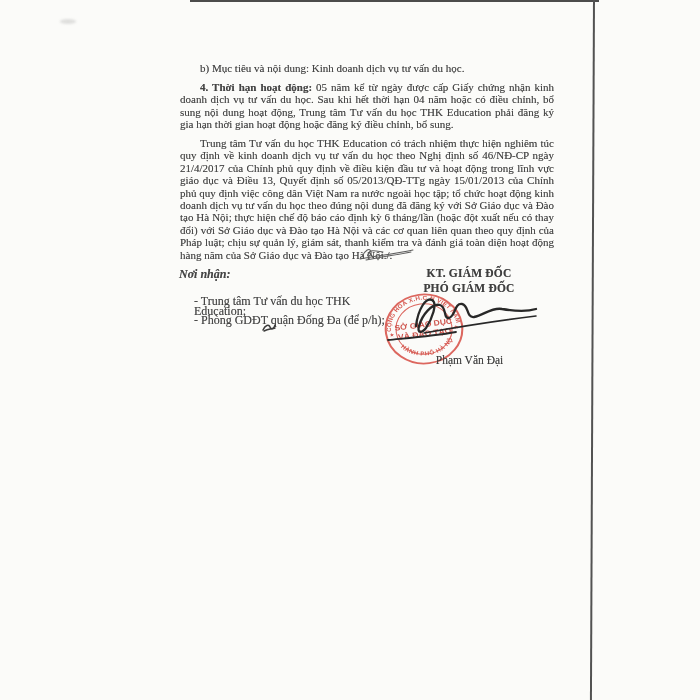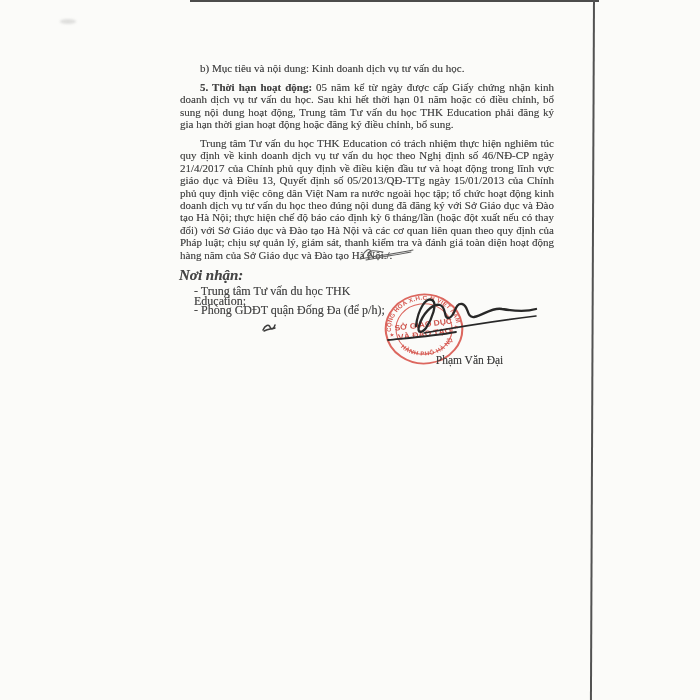"5. Thời hạn hoạt động:" span.bold { text: 5 -> 4 }
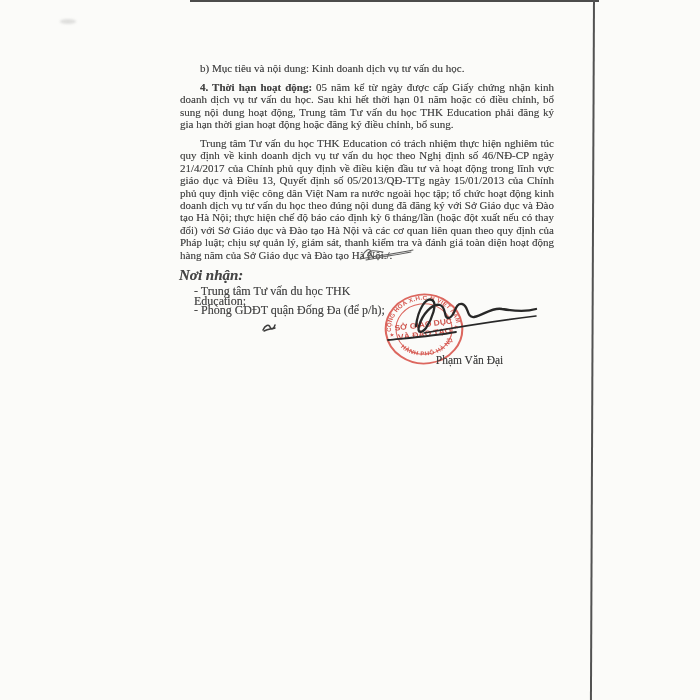"05 năm kể từ ngày" span { text: 01 -> 04 }
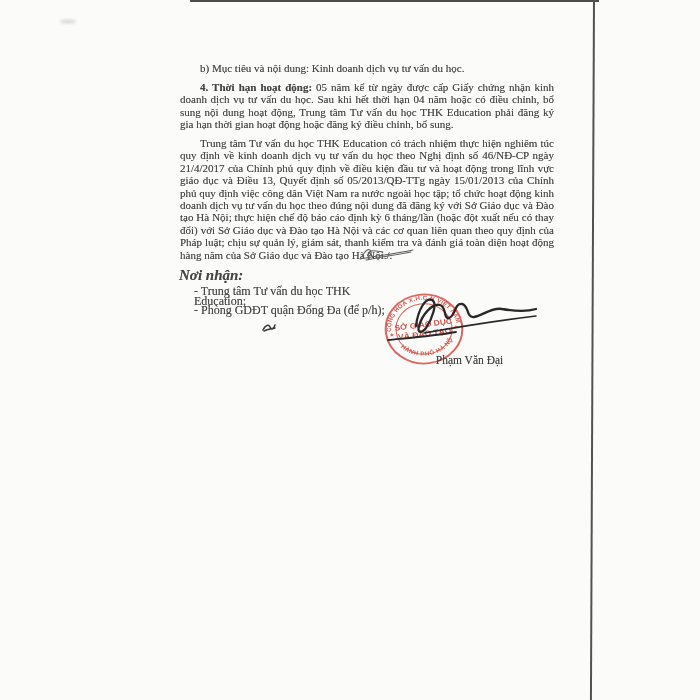"Nơi nhận:" #recipients .heading { font-size: 15px -> 12px; margin-bottom: 3px -> 15px }
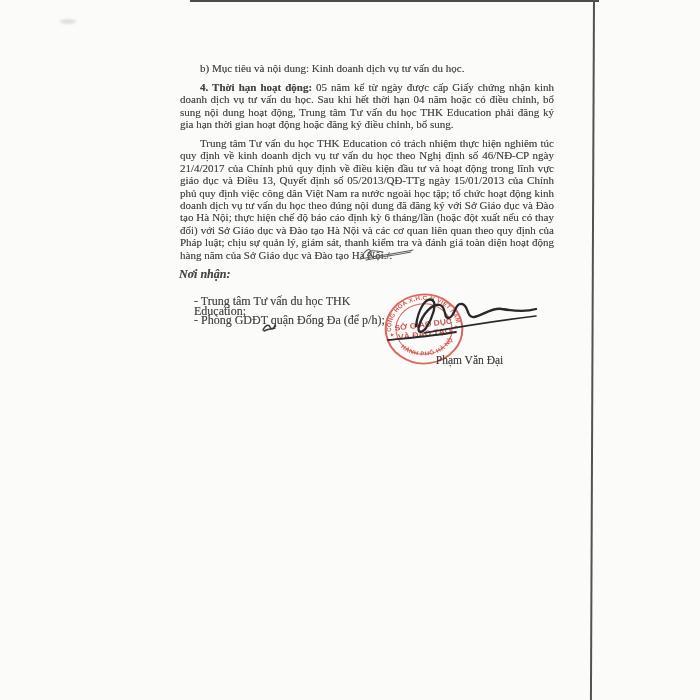"KT. GIÁM ĐỐC" div { html: none -> <div> <div>KT. GIÁM ĐỐC</div> <div>PHÓ GIÁM ĐỐC</div> </div> }
